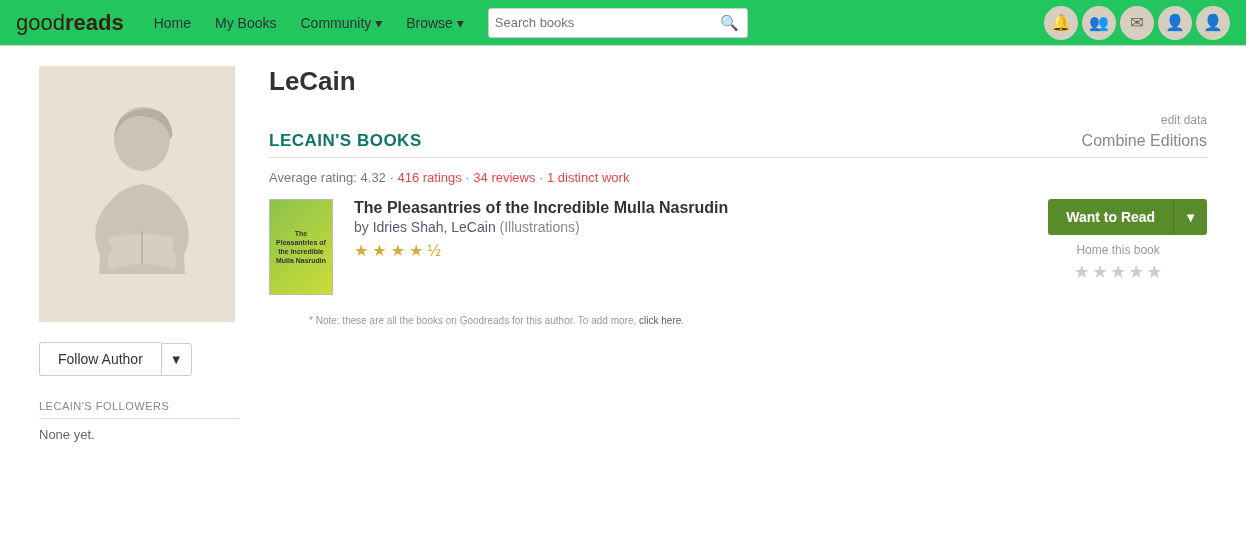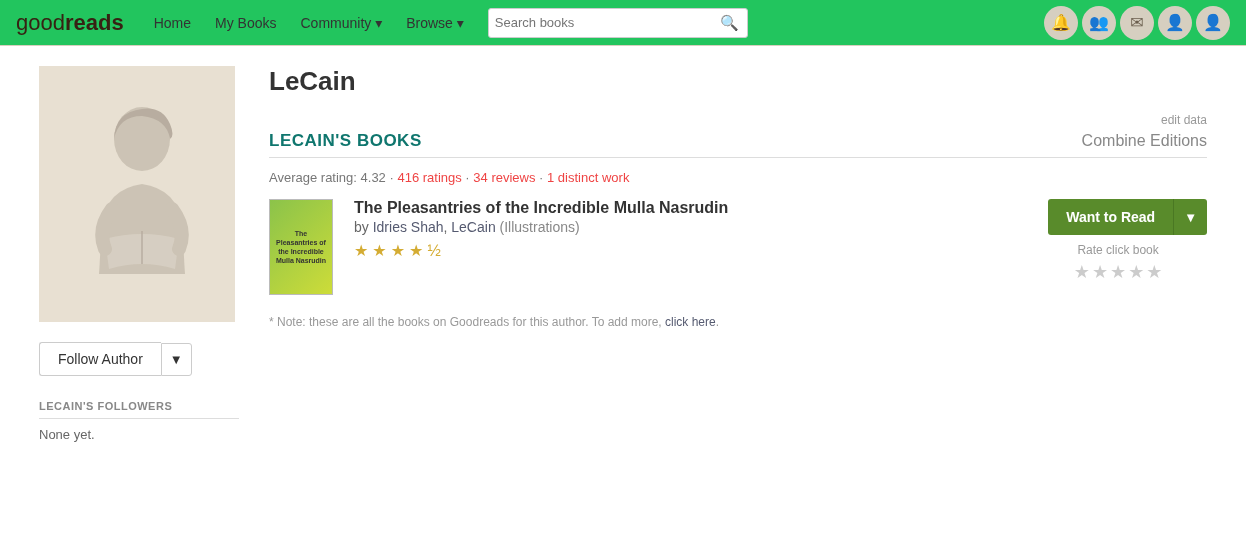"Rate click book" div.rate-book-text { text: Rate click -> Home this }
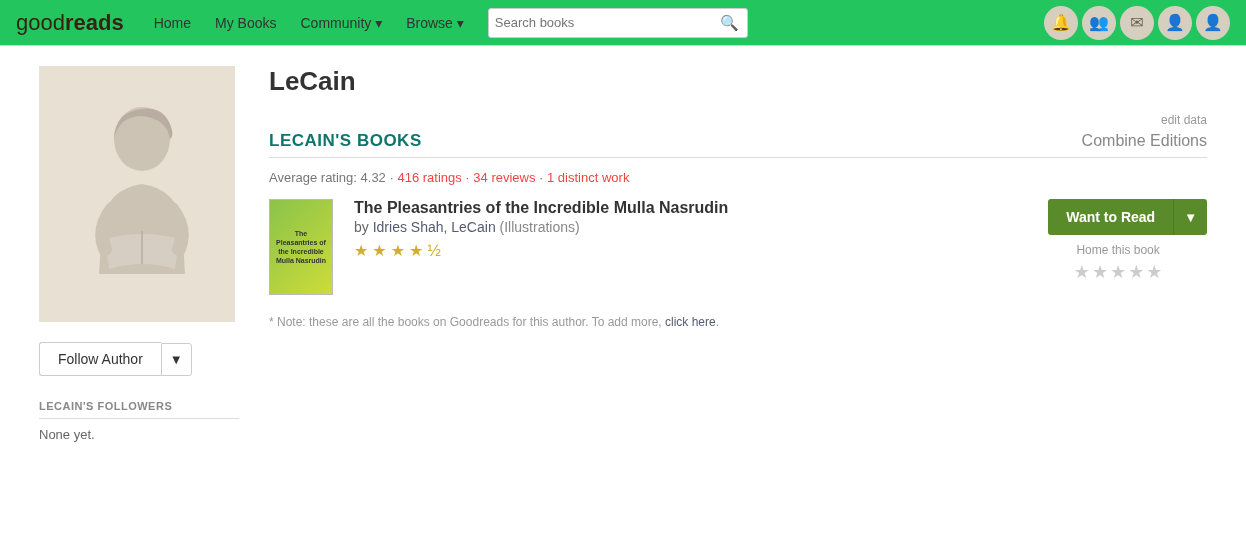"* Note: these are all" .note-text { font-size: 12px -> 10px; margin-left: none -> 40px }
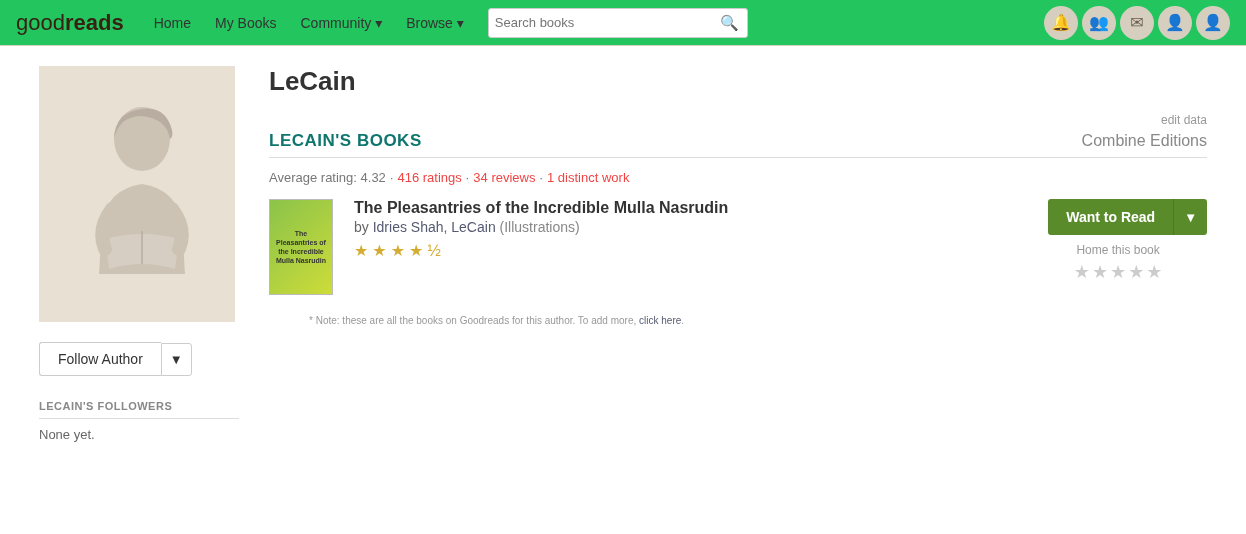"LECAIN'S FOLLOWERS" .followers-section h3 { font-weight: bold -> normal }
